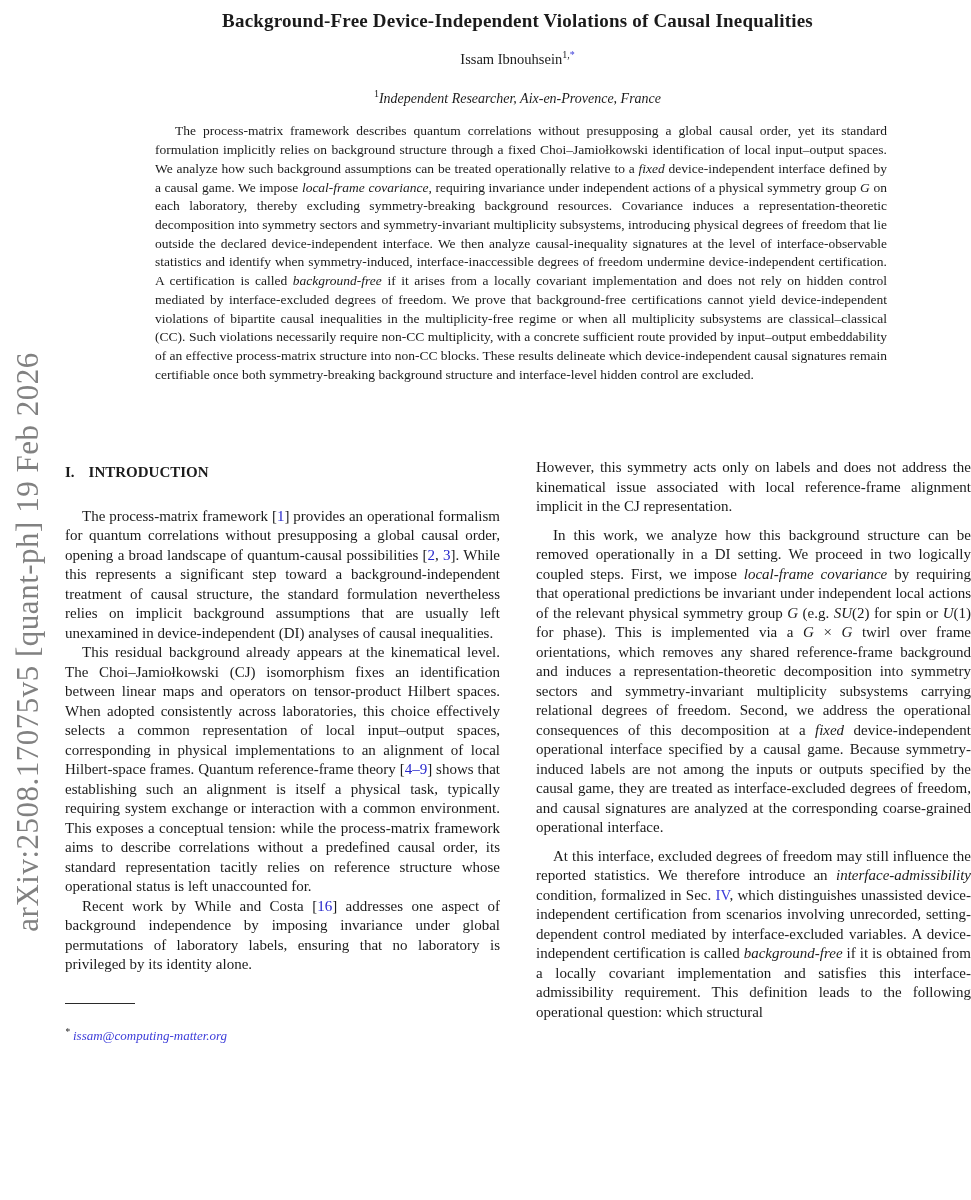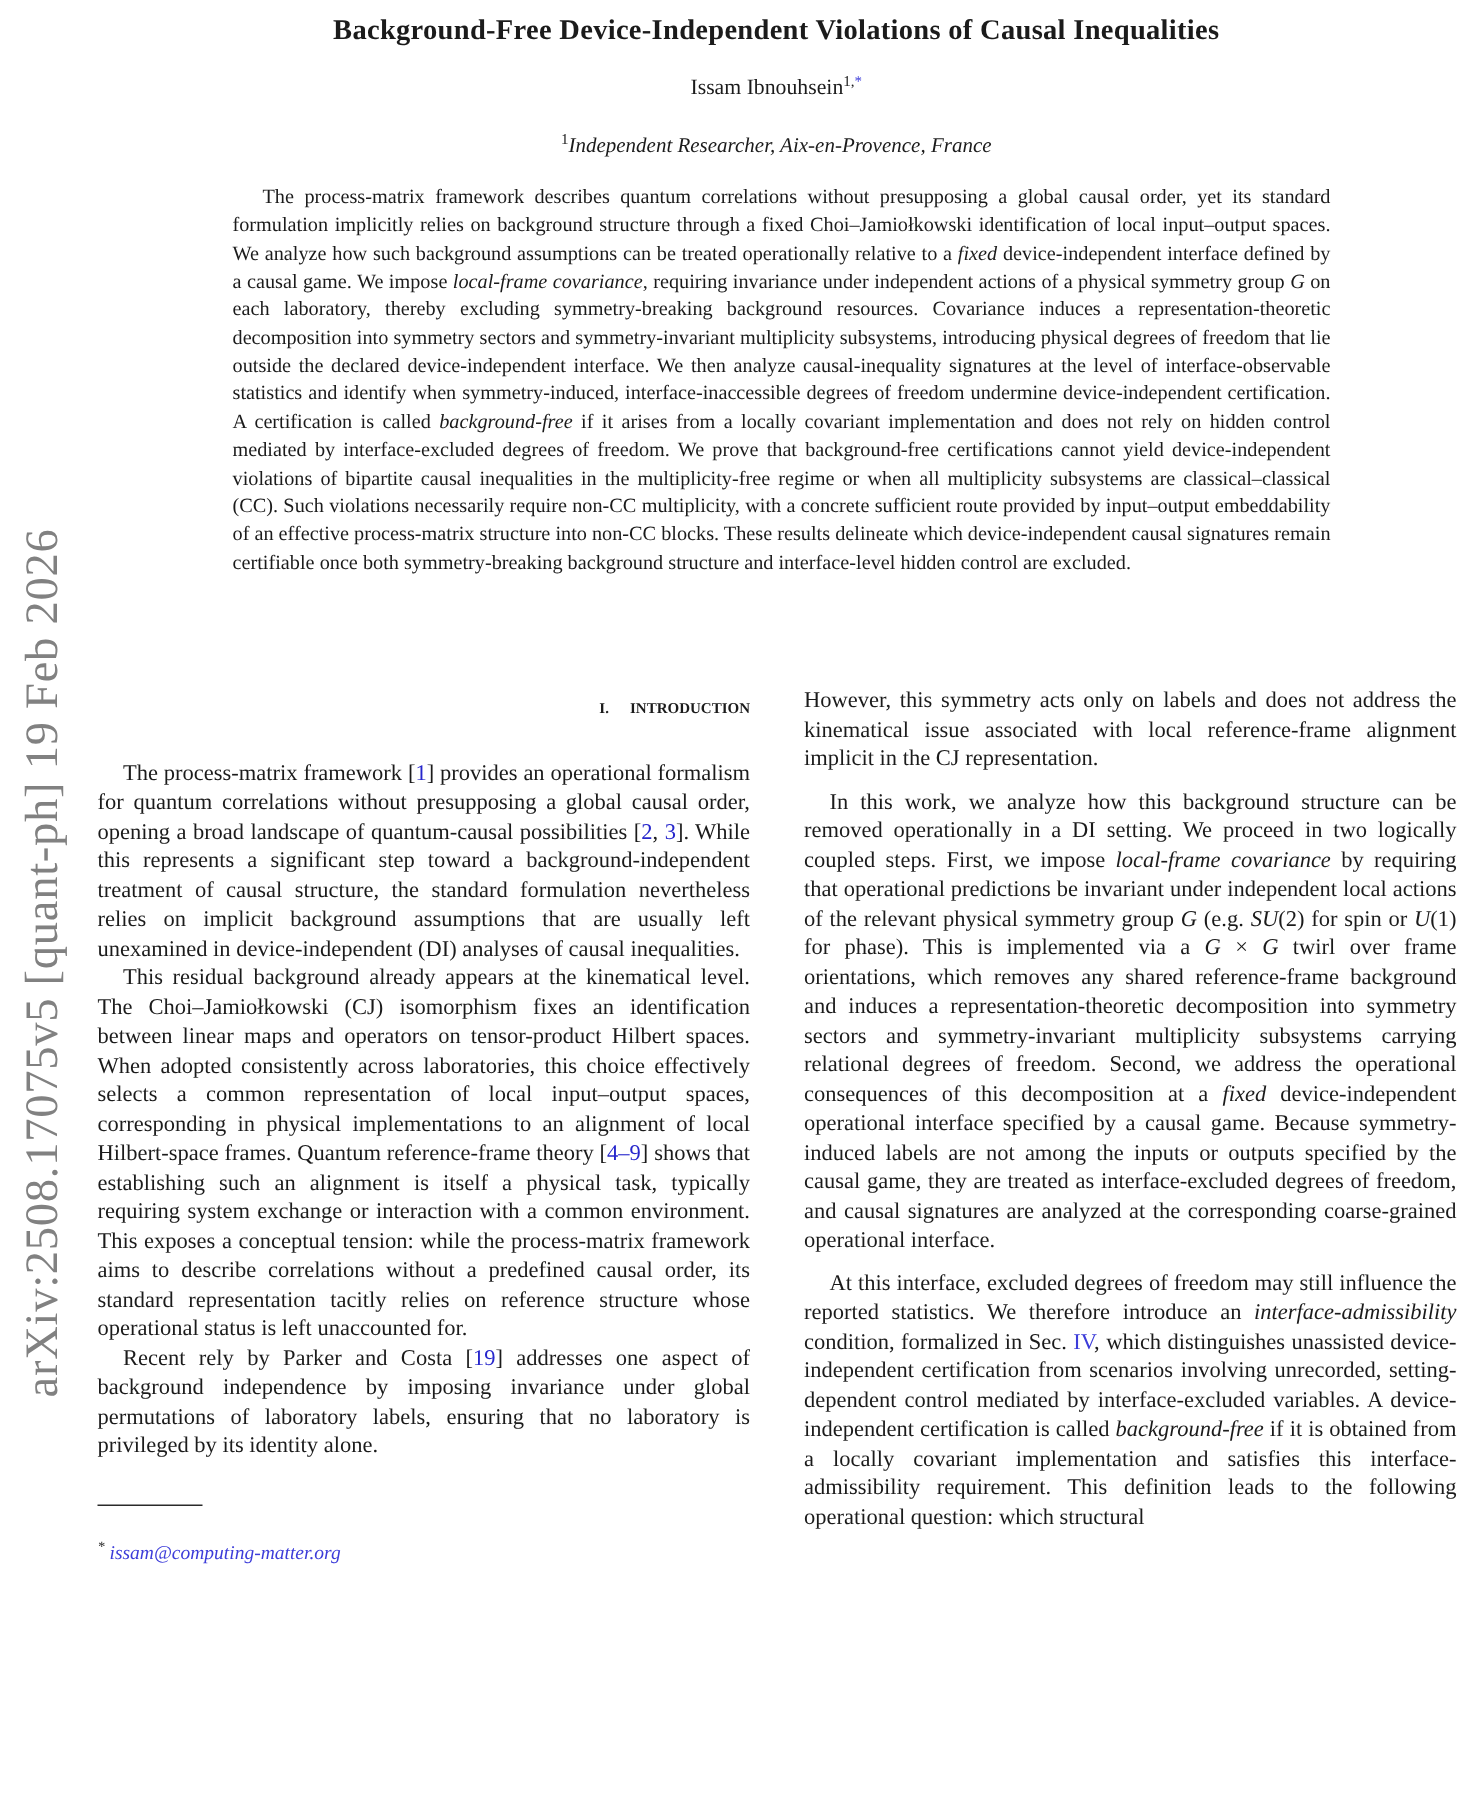"I. INTRODUCTION" .section-heading { font-size: 10px -> 15px; text-align: right -> left }
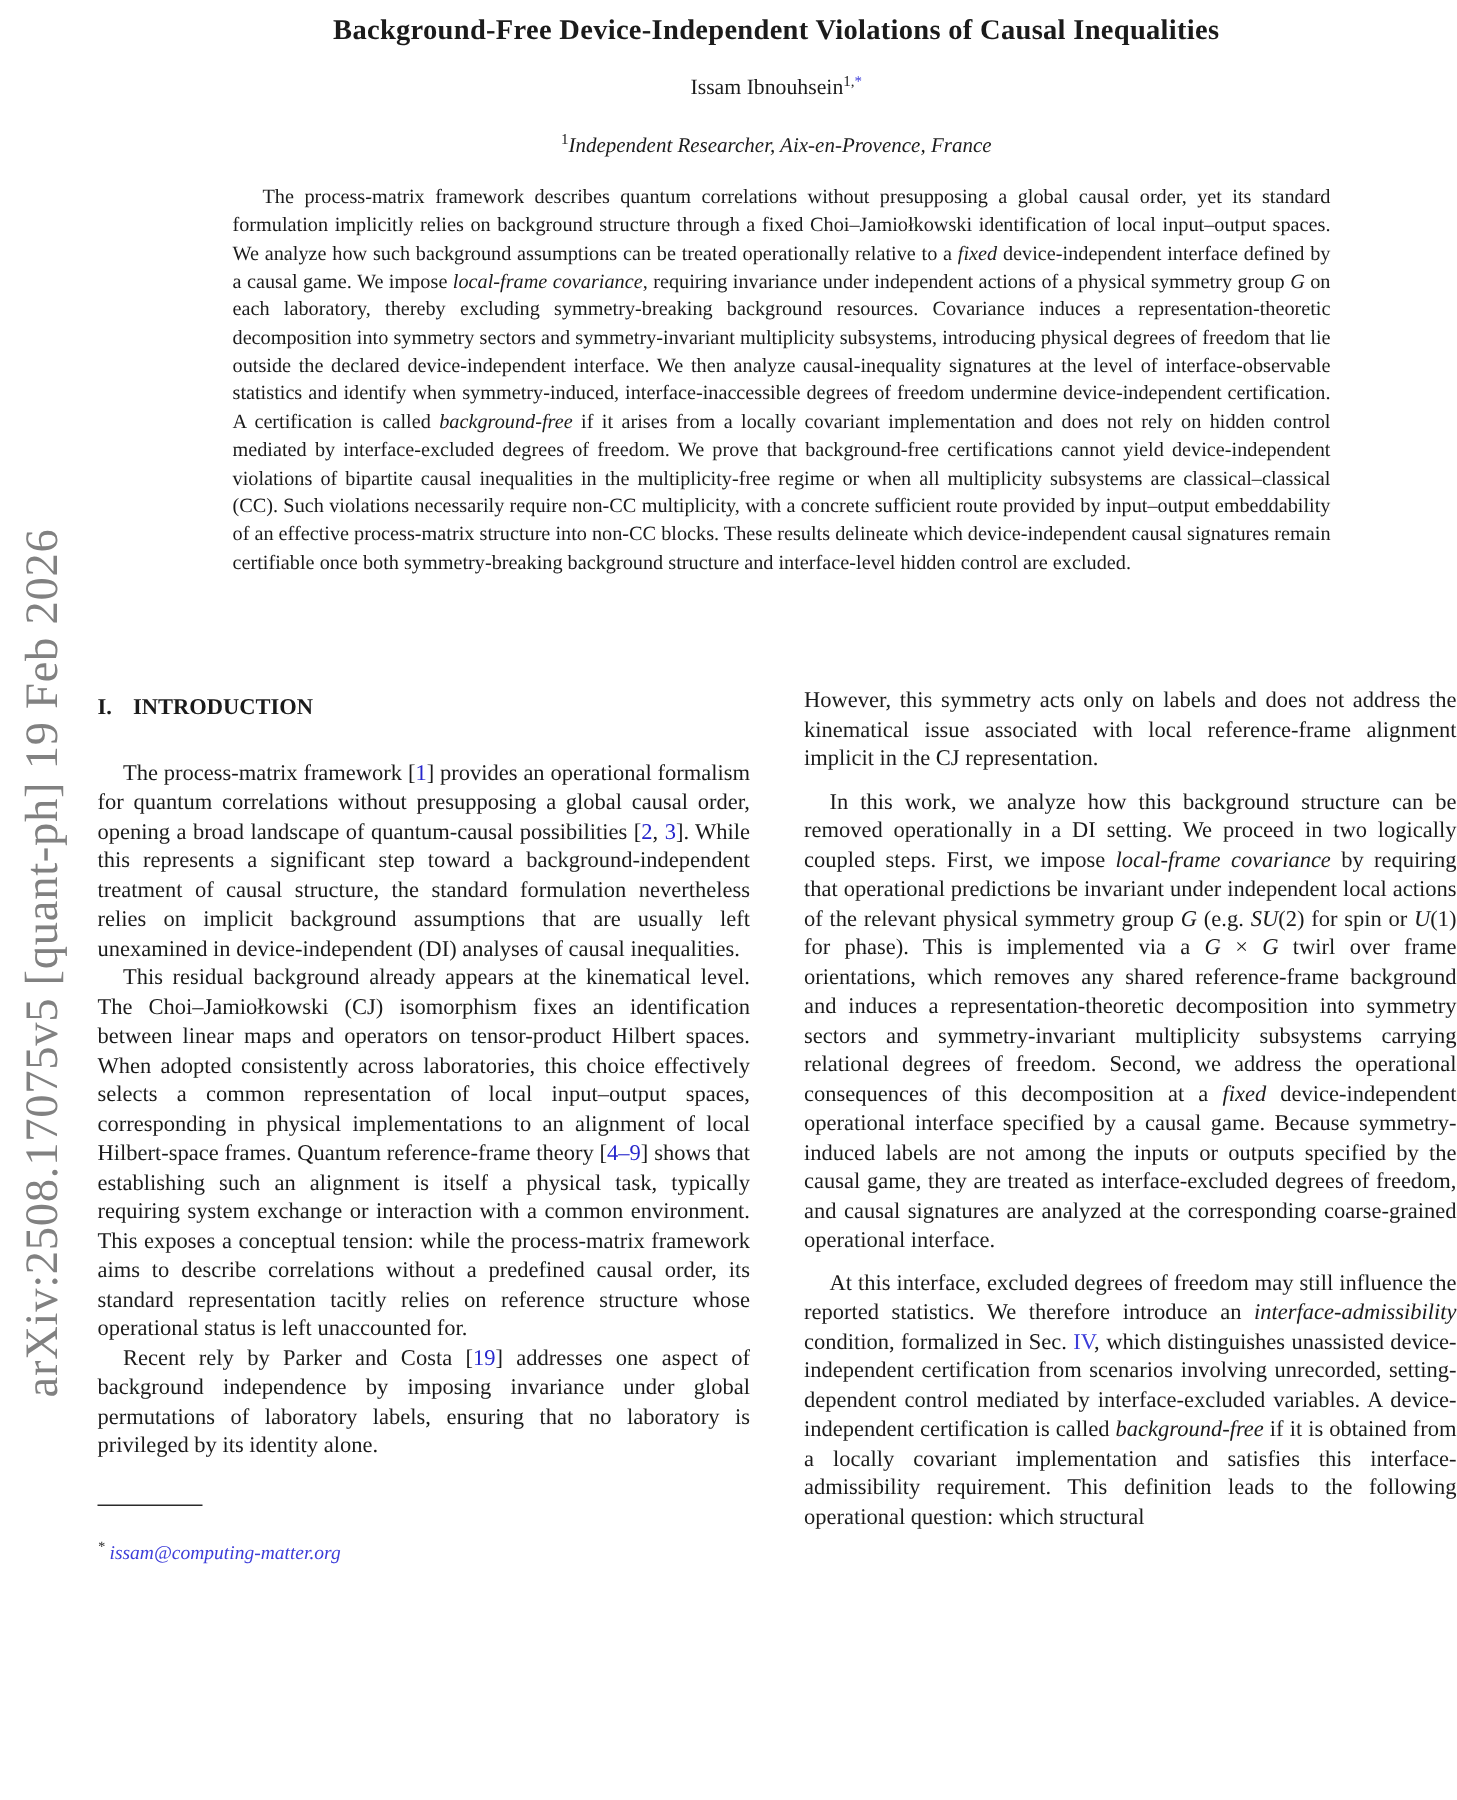"Recent rely by Parker and" span { text: rely by Parker -> work by While }
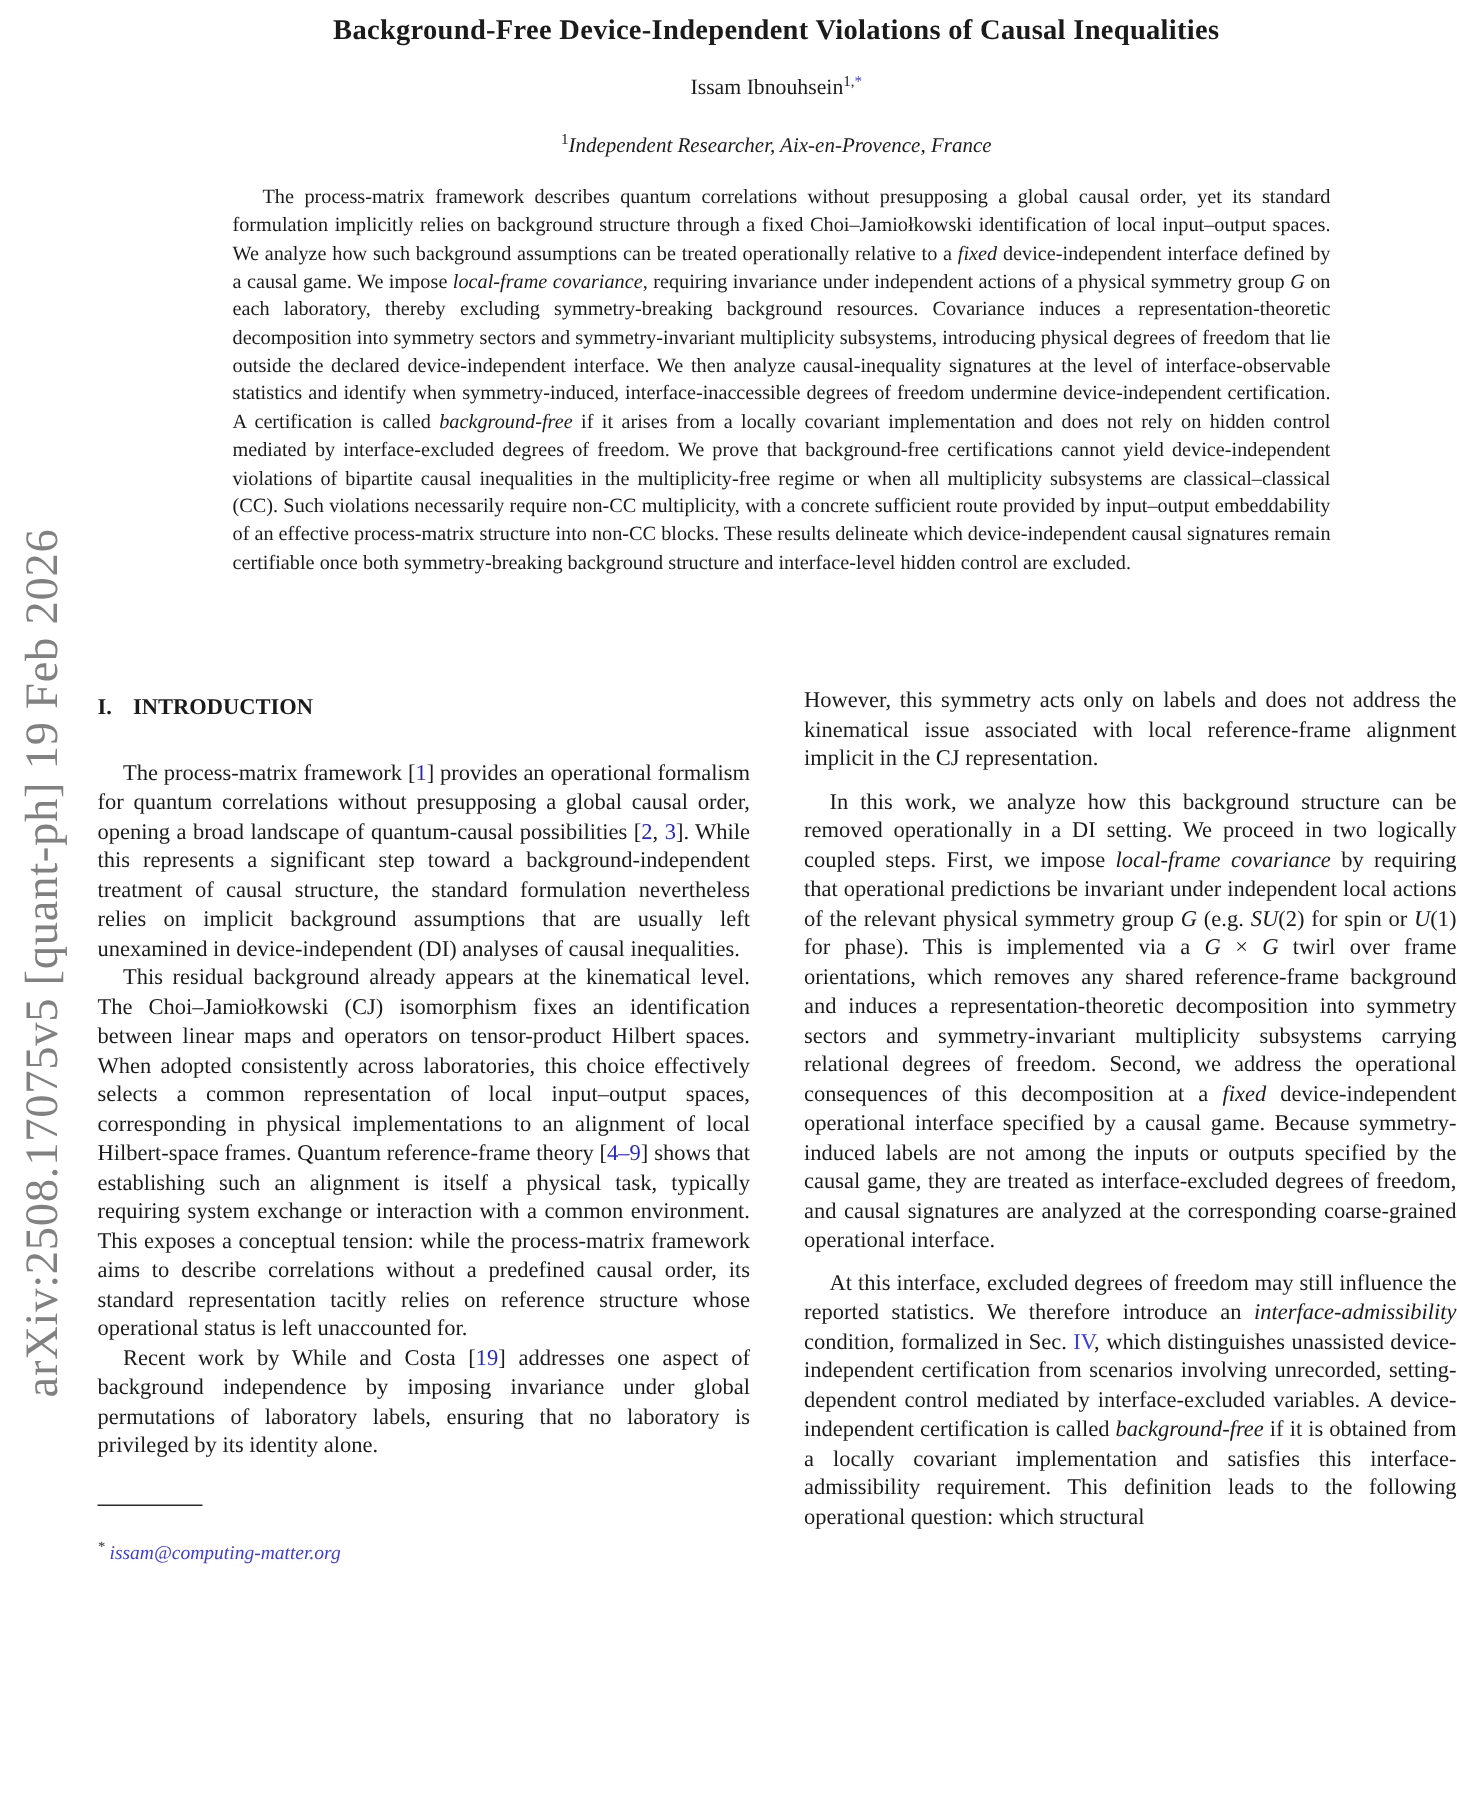"19" span.s-cite { text: 19 -> 16 }
